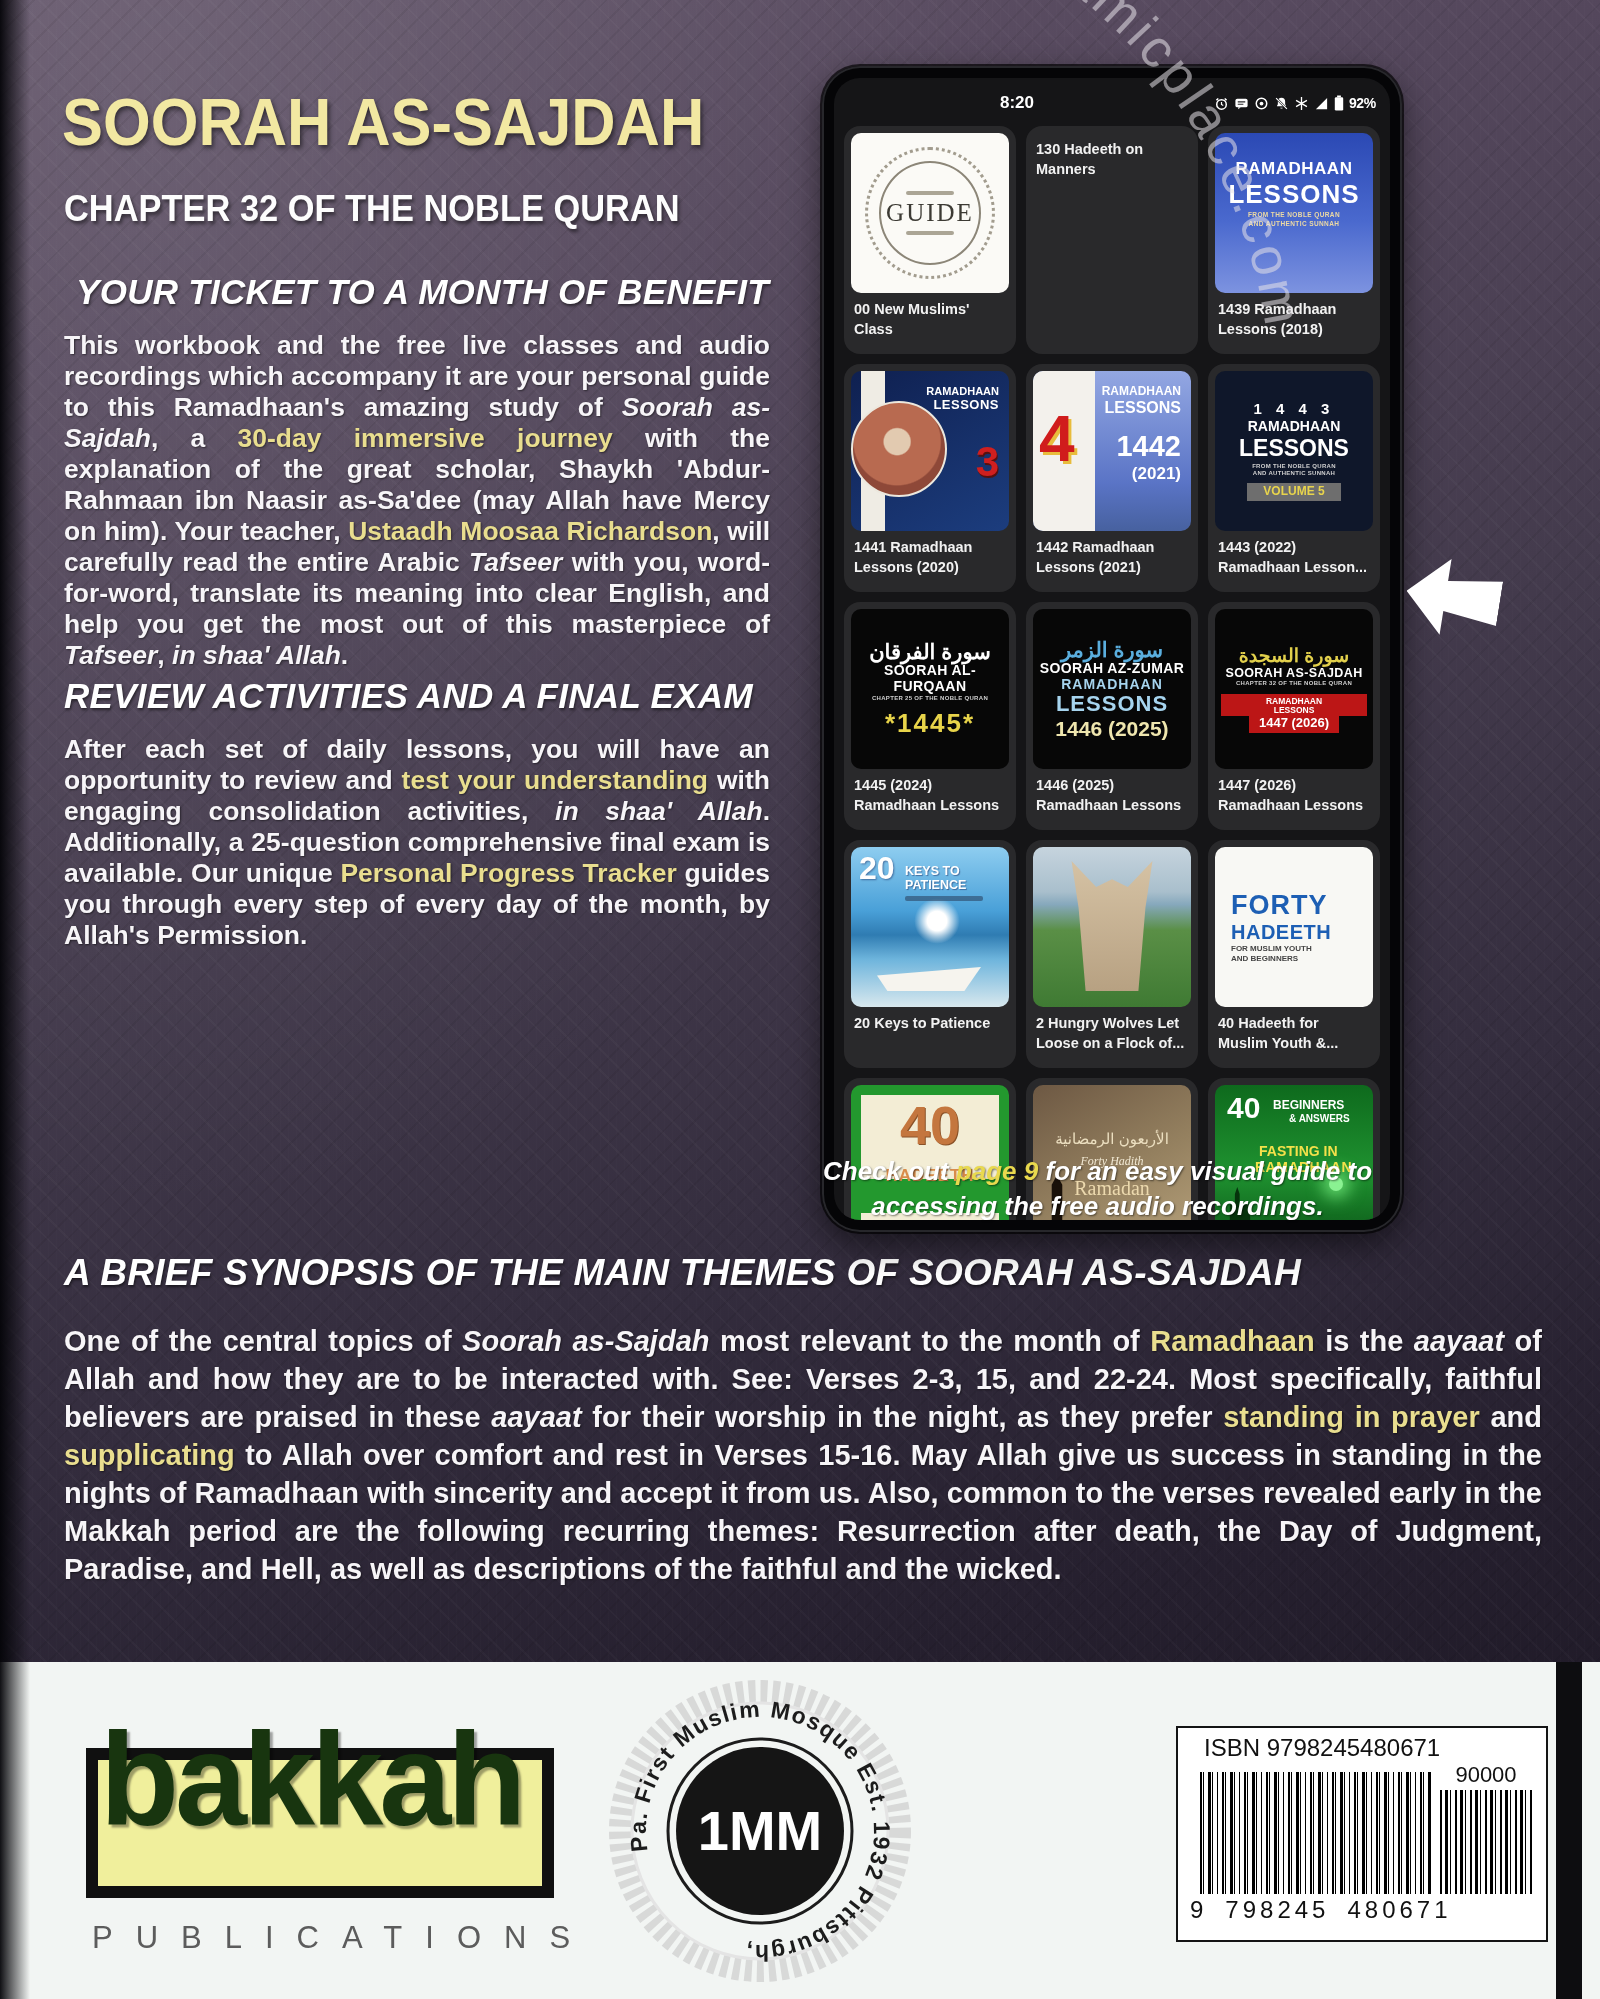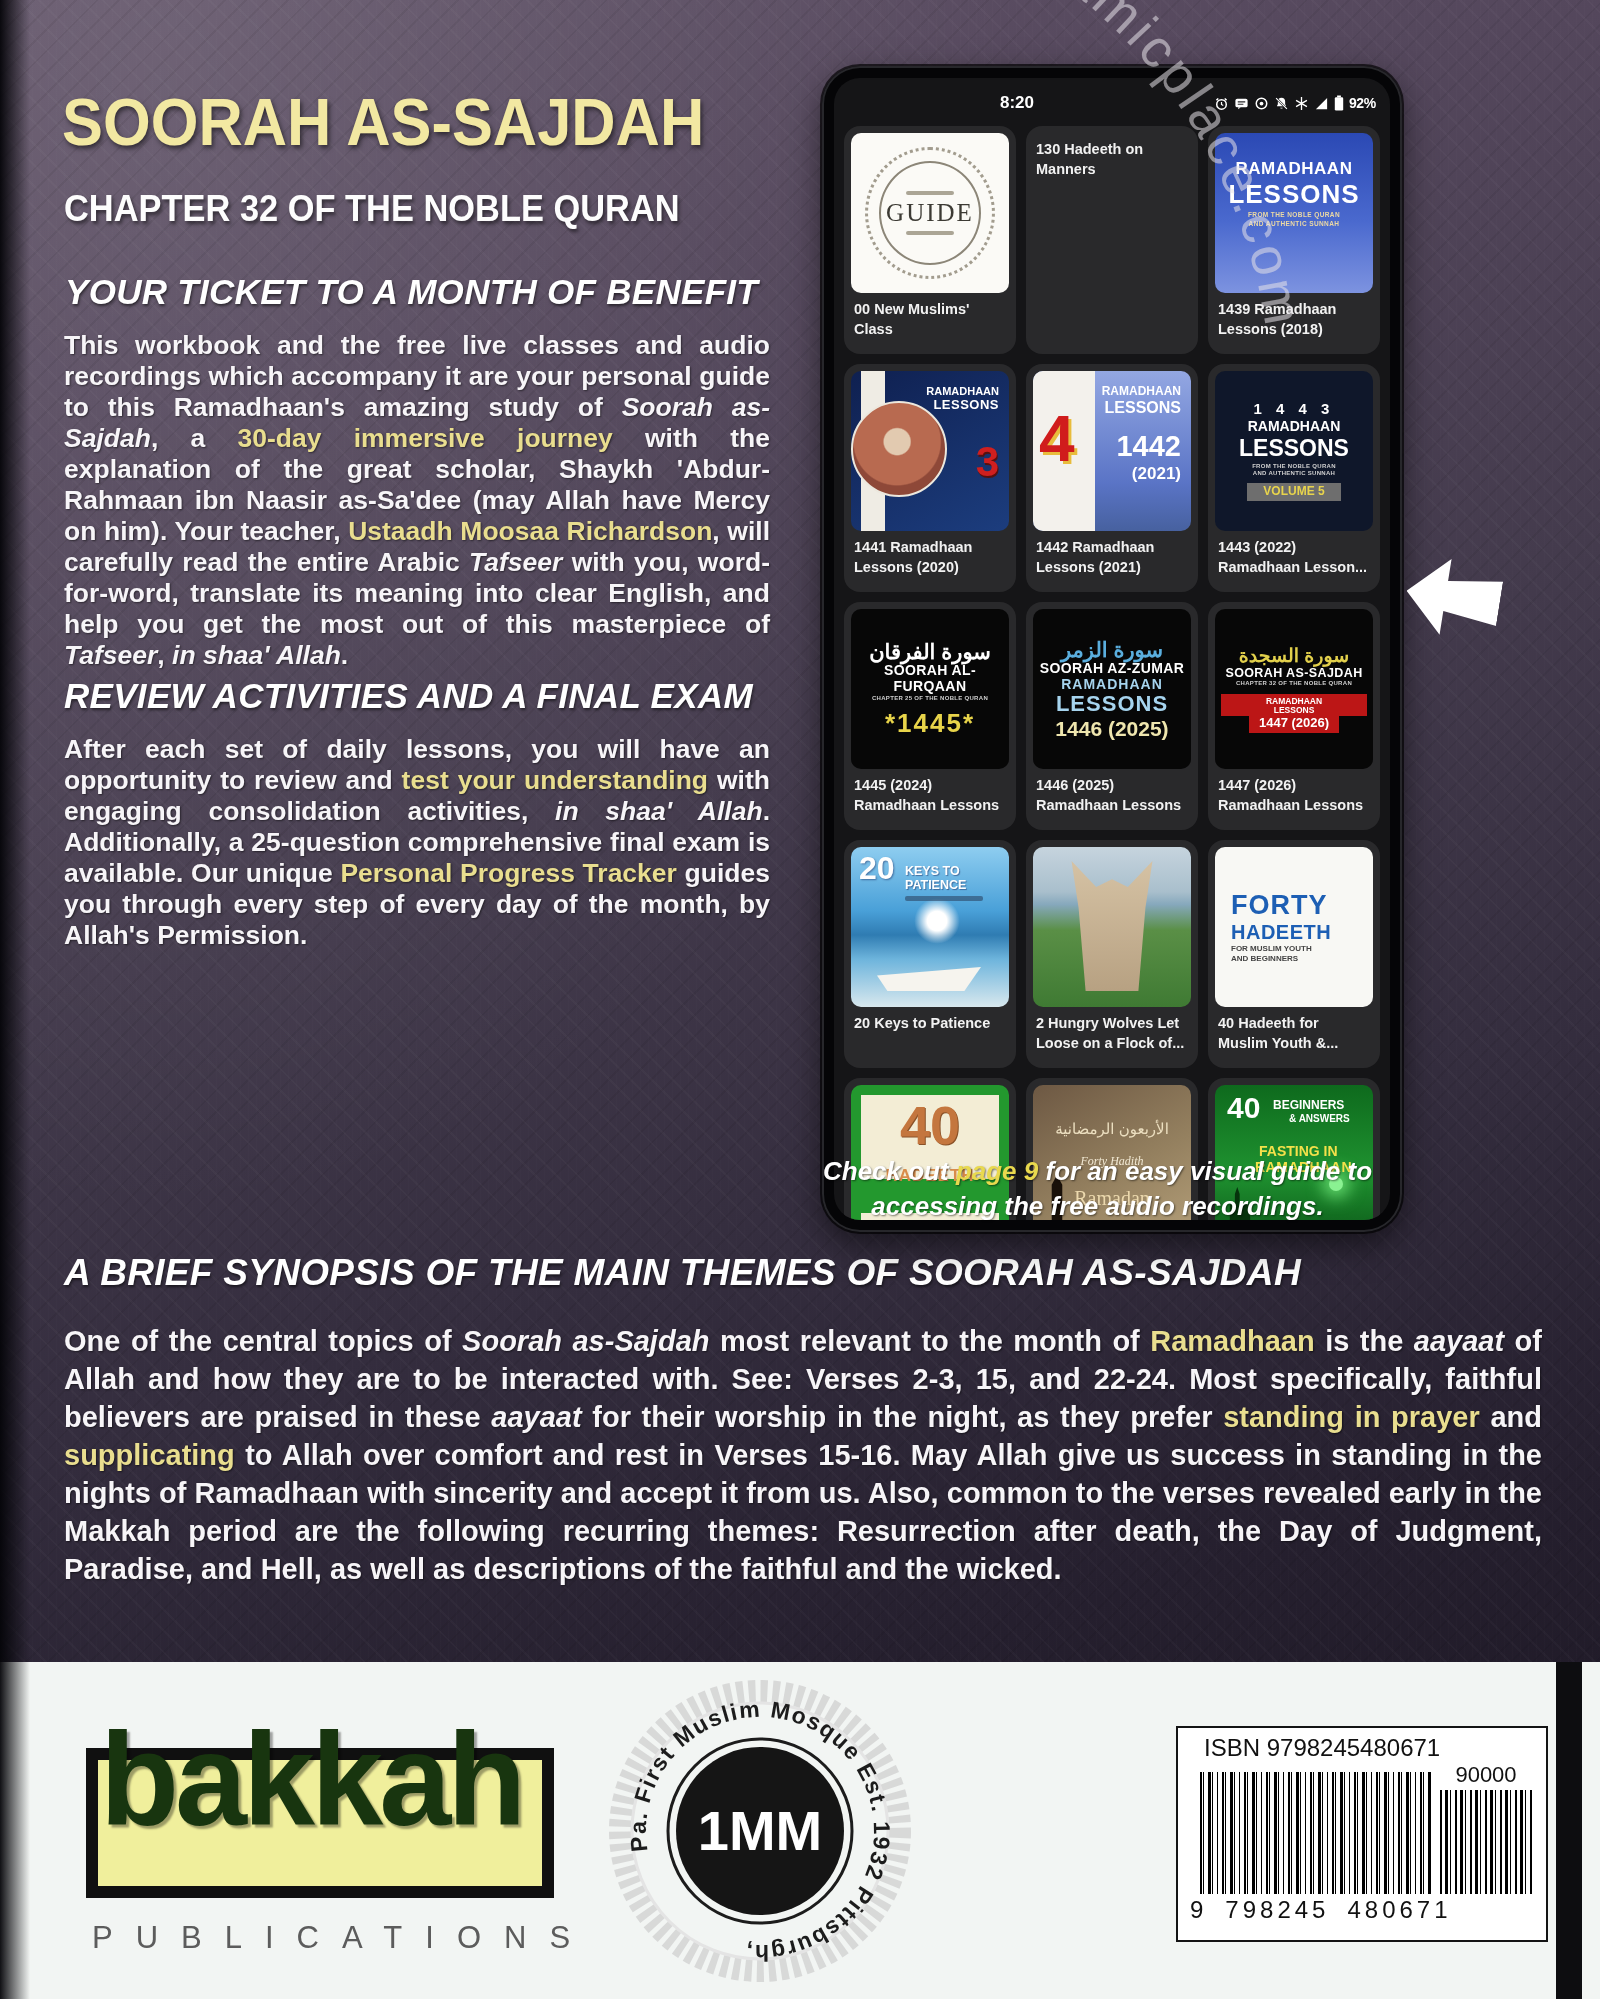"YOUR TICKET TO A MONTH" .h-ticket { left: 65px -> 76px }
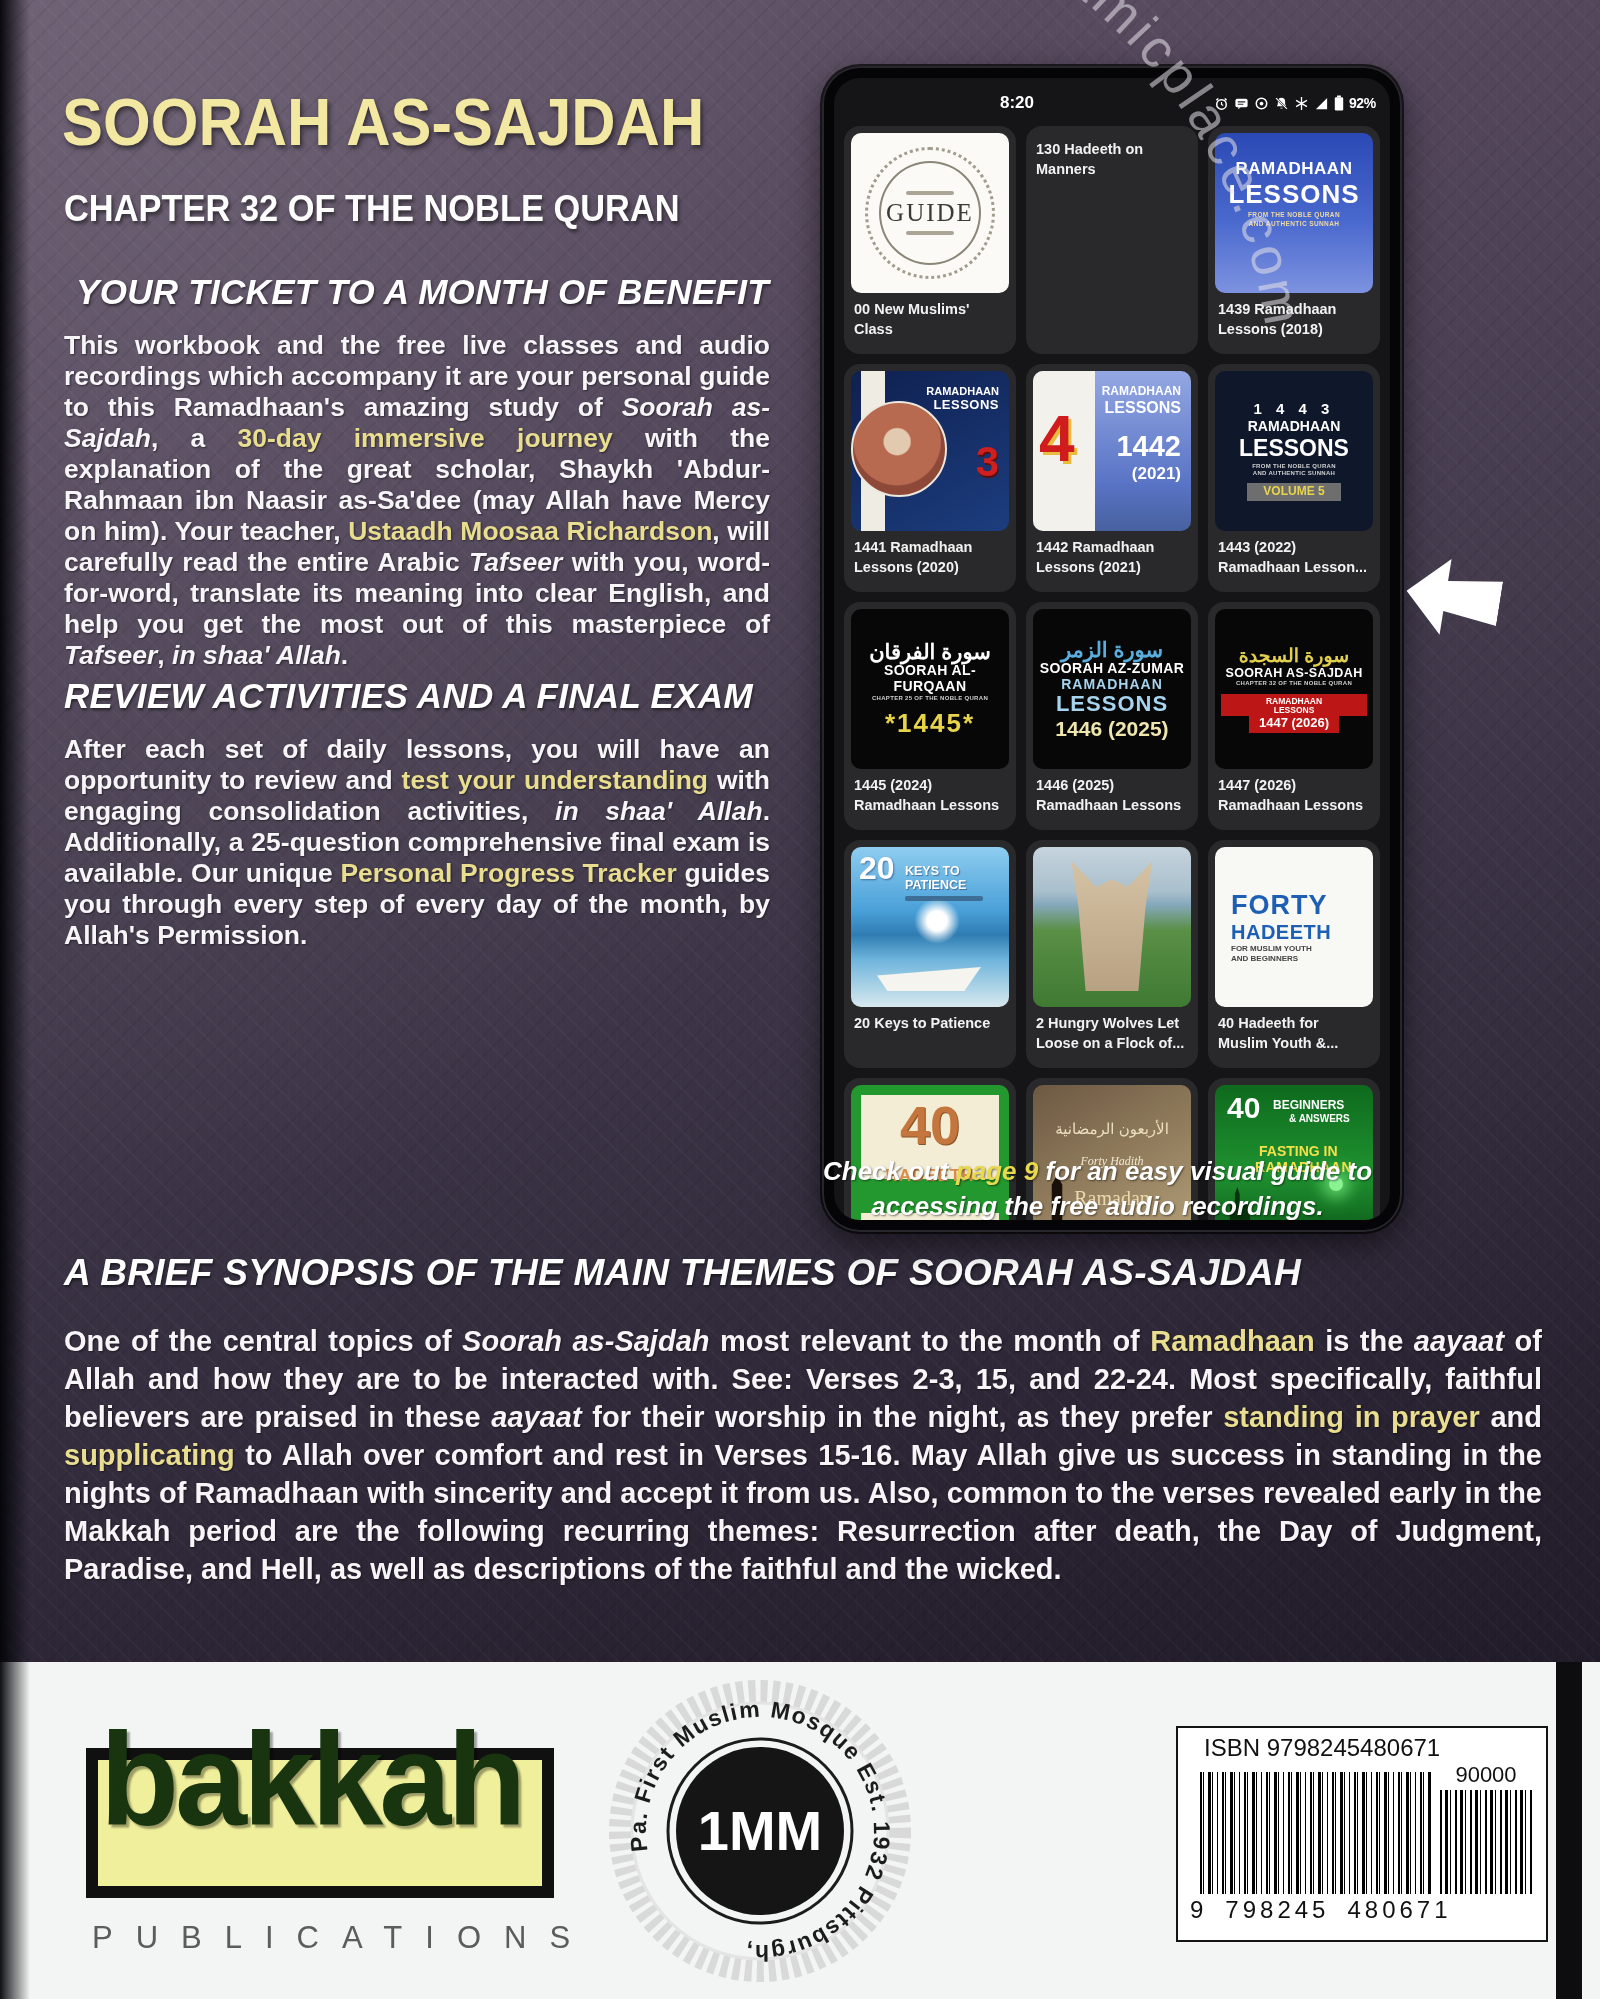"الأربعون الرمضانية" .ramadan .cl { gap: 18px -> 8px }
